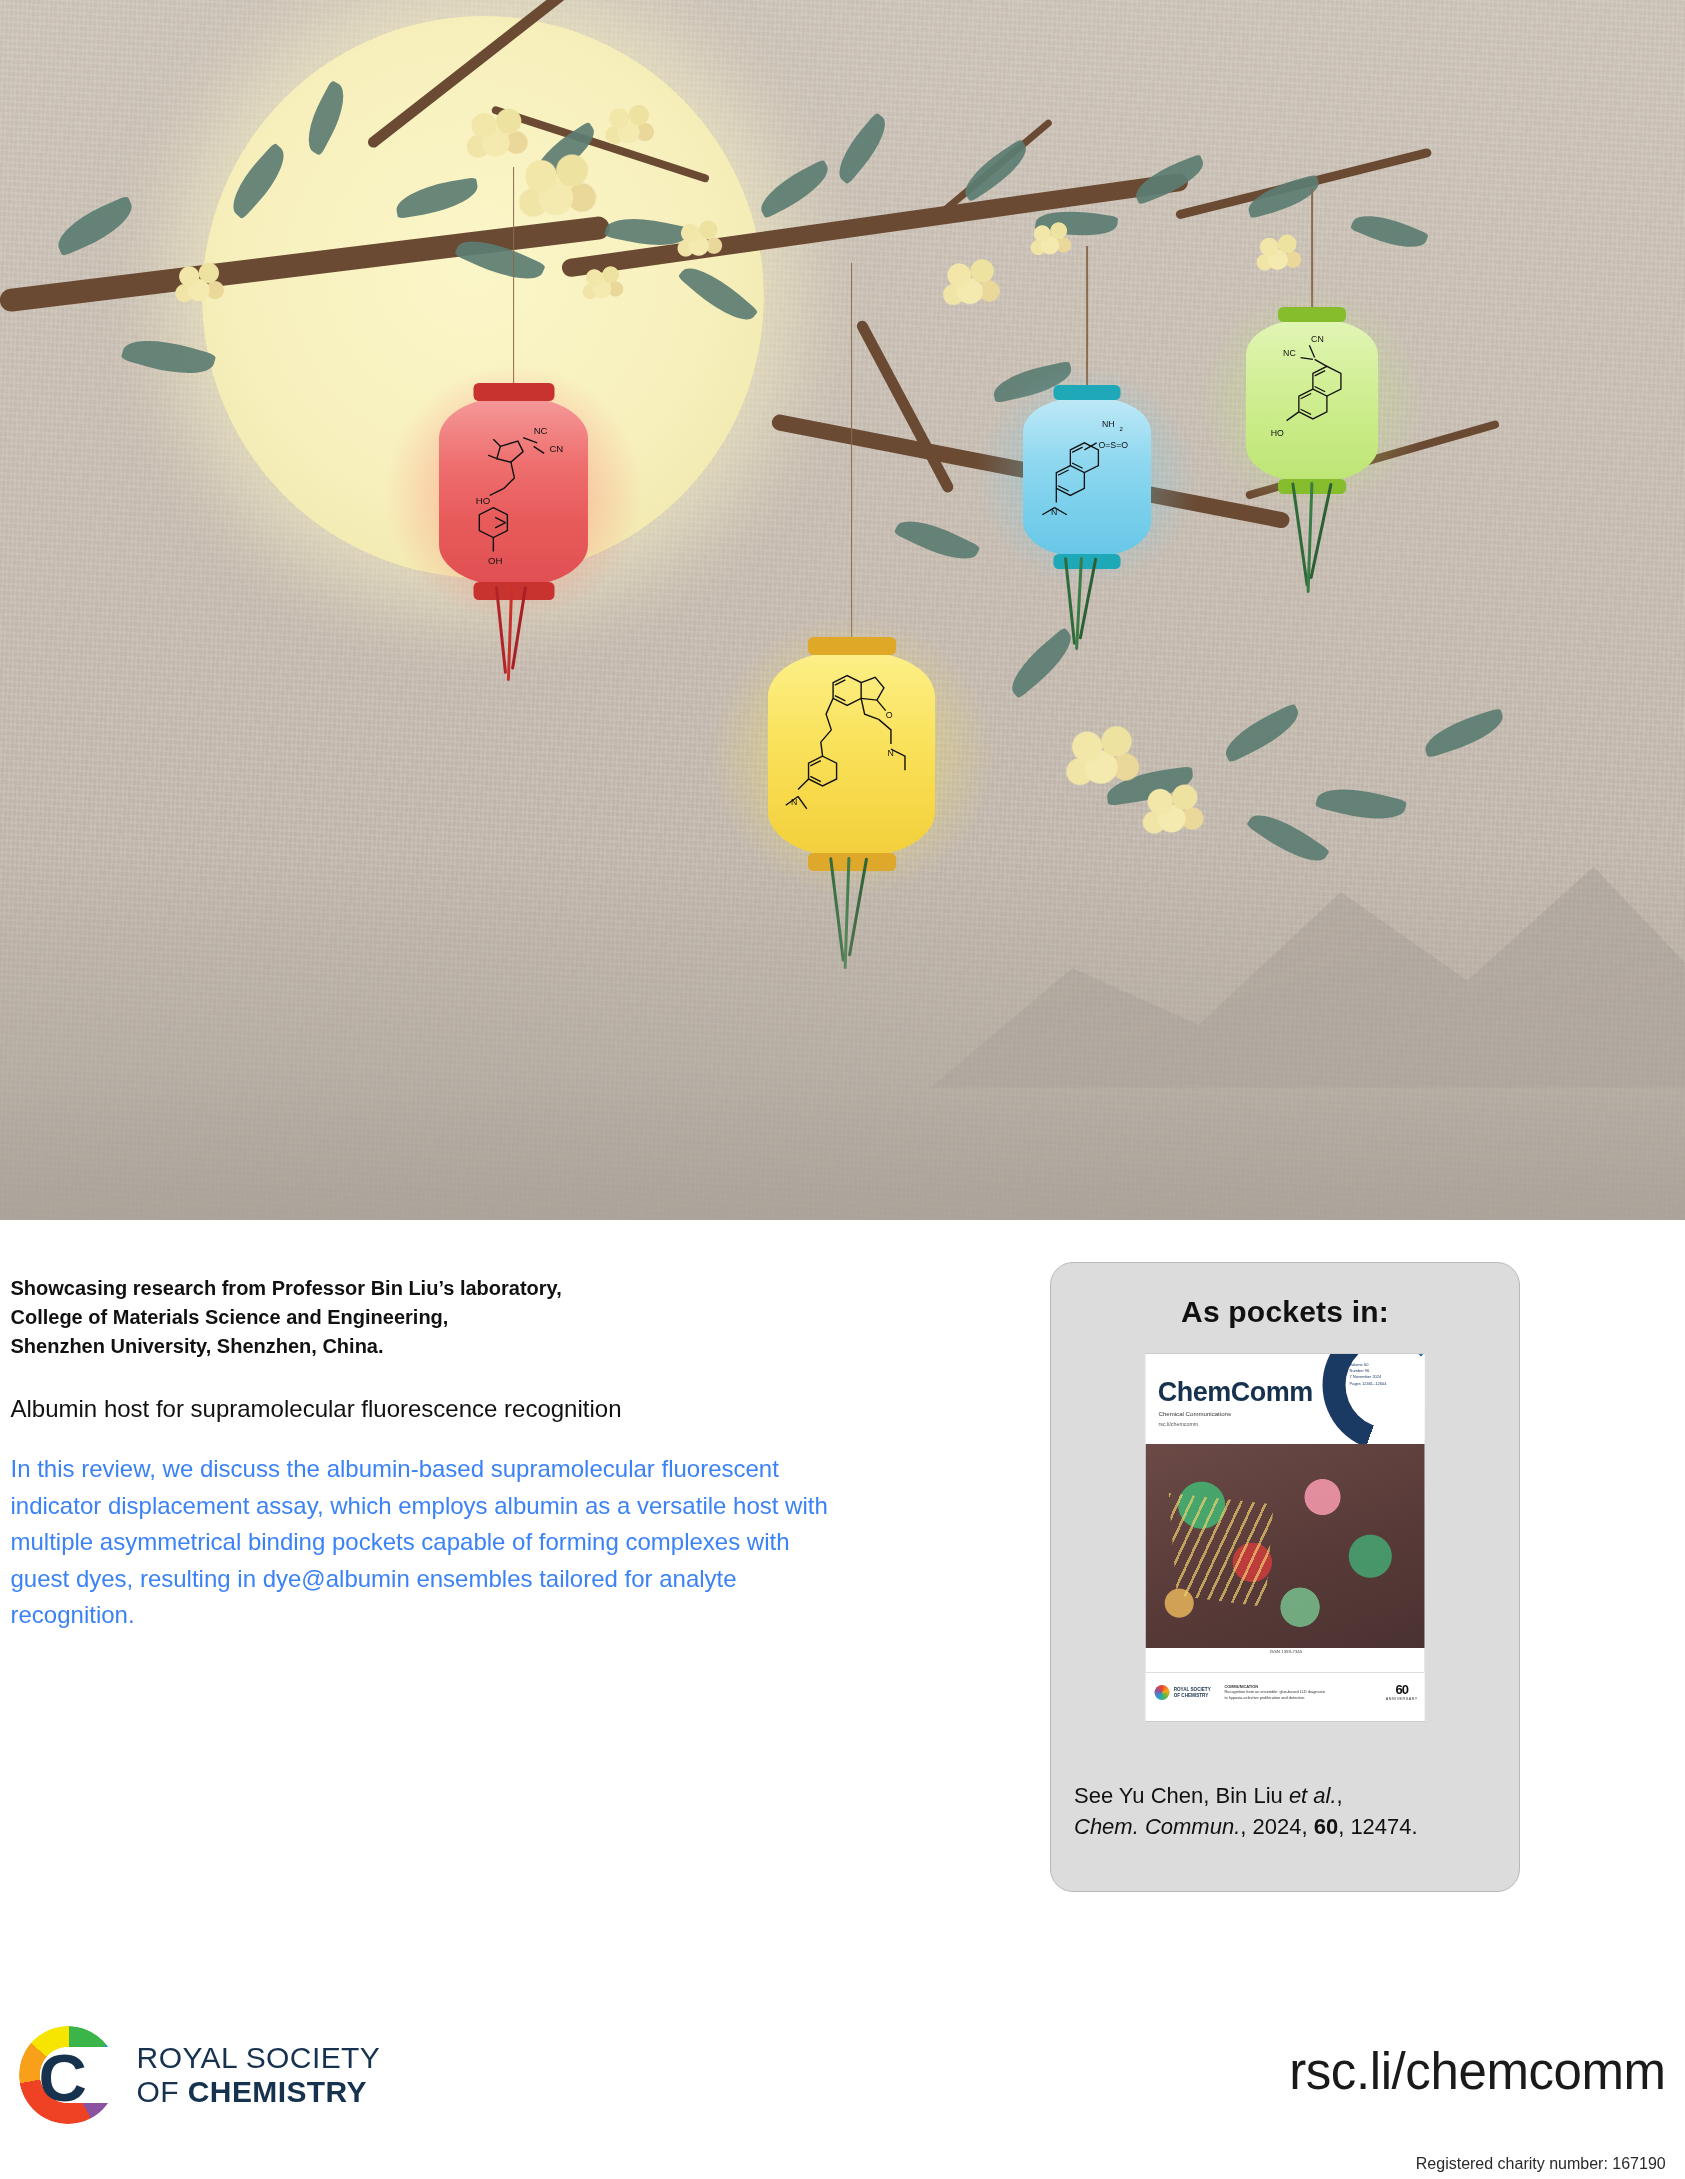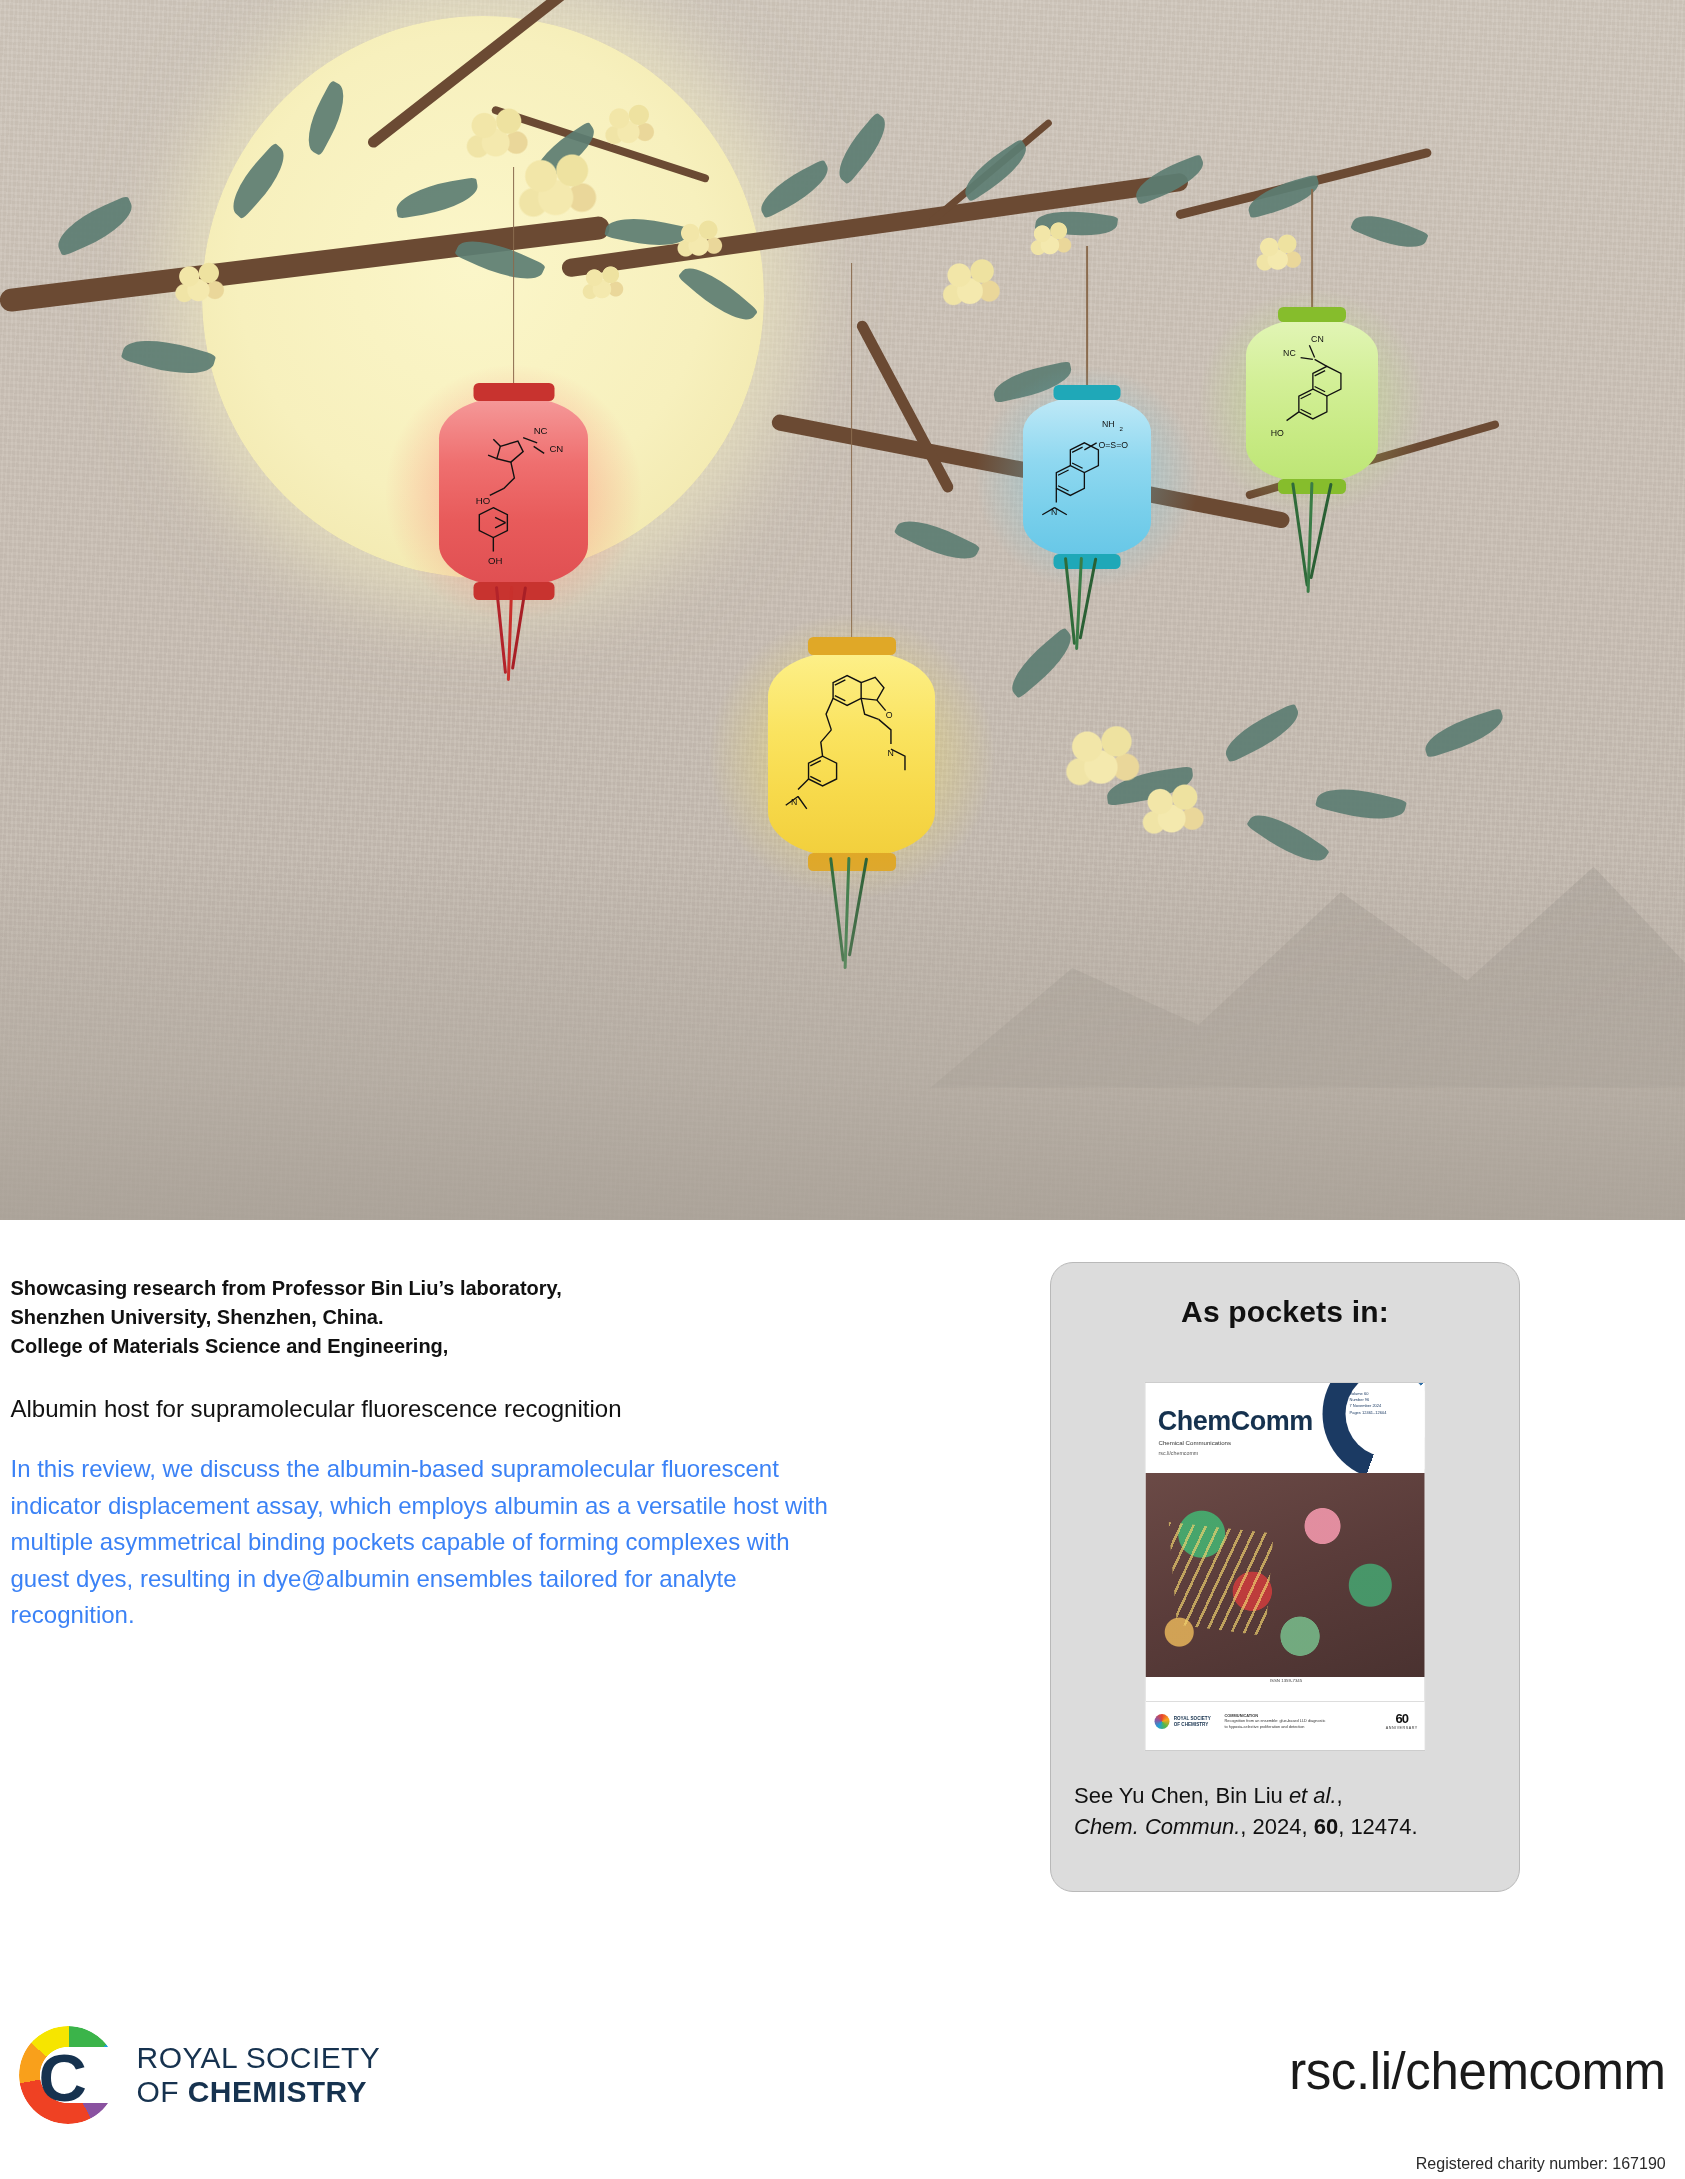"Shenzhen University, Shenzhen, China." div { order: before "College of Materials Science and" -> after "College of Materials Science and" }
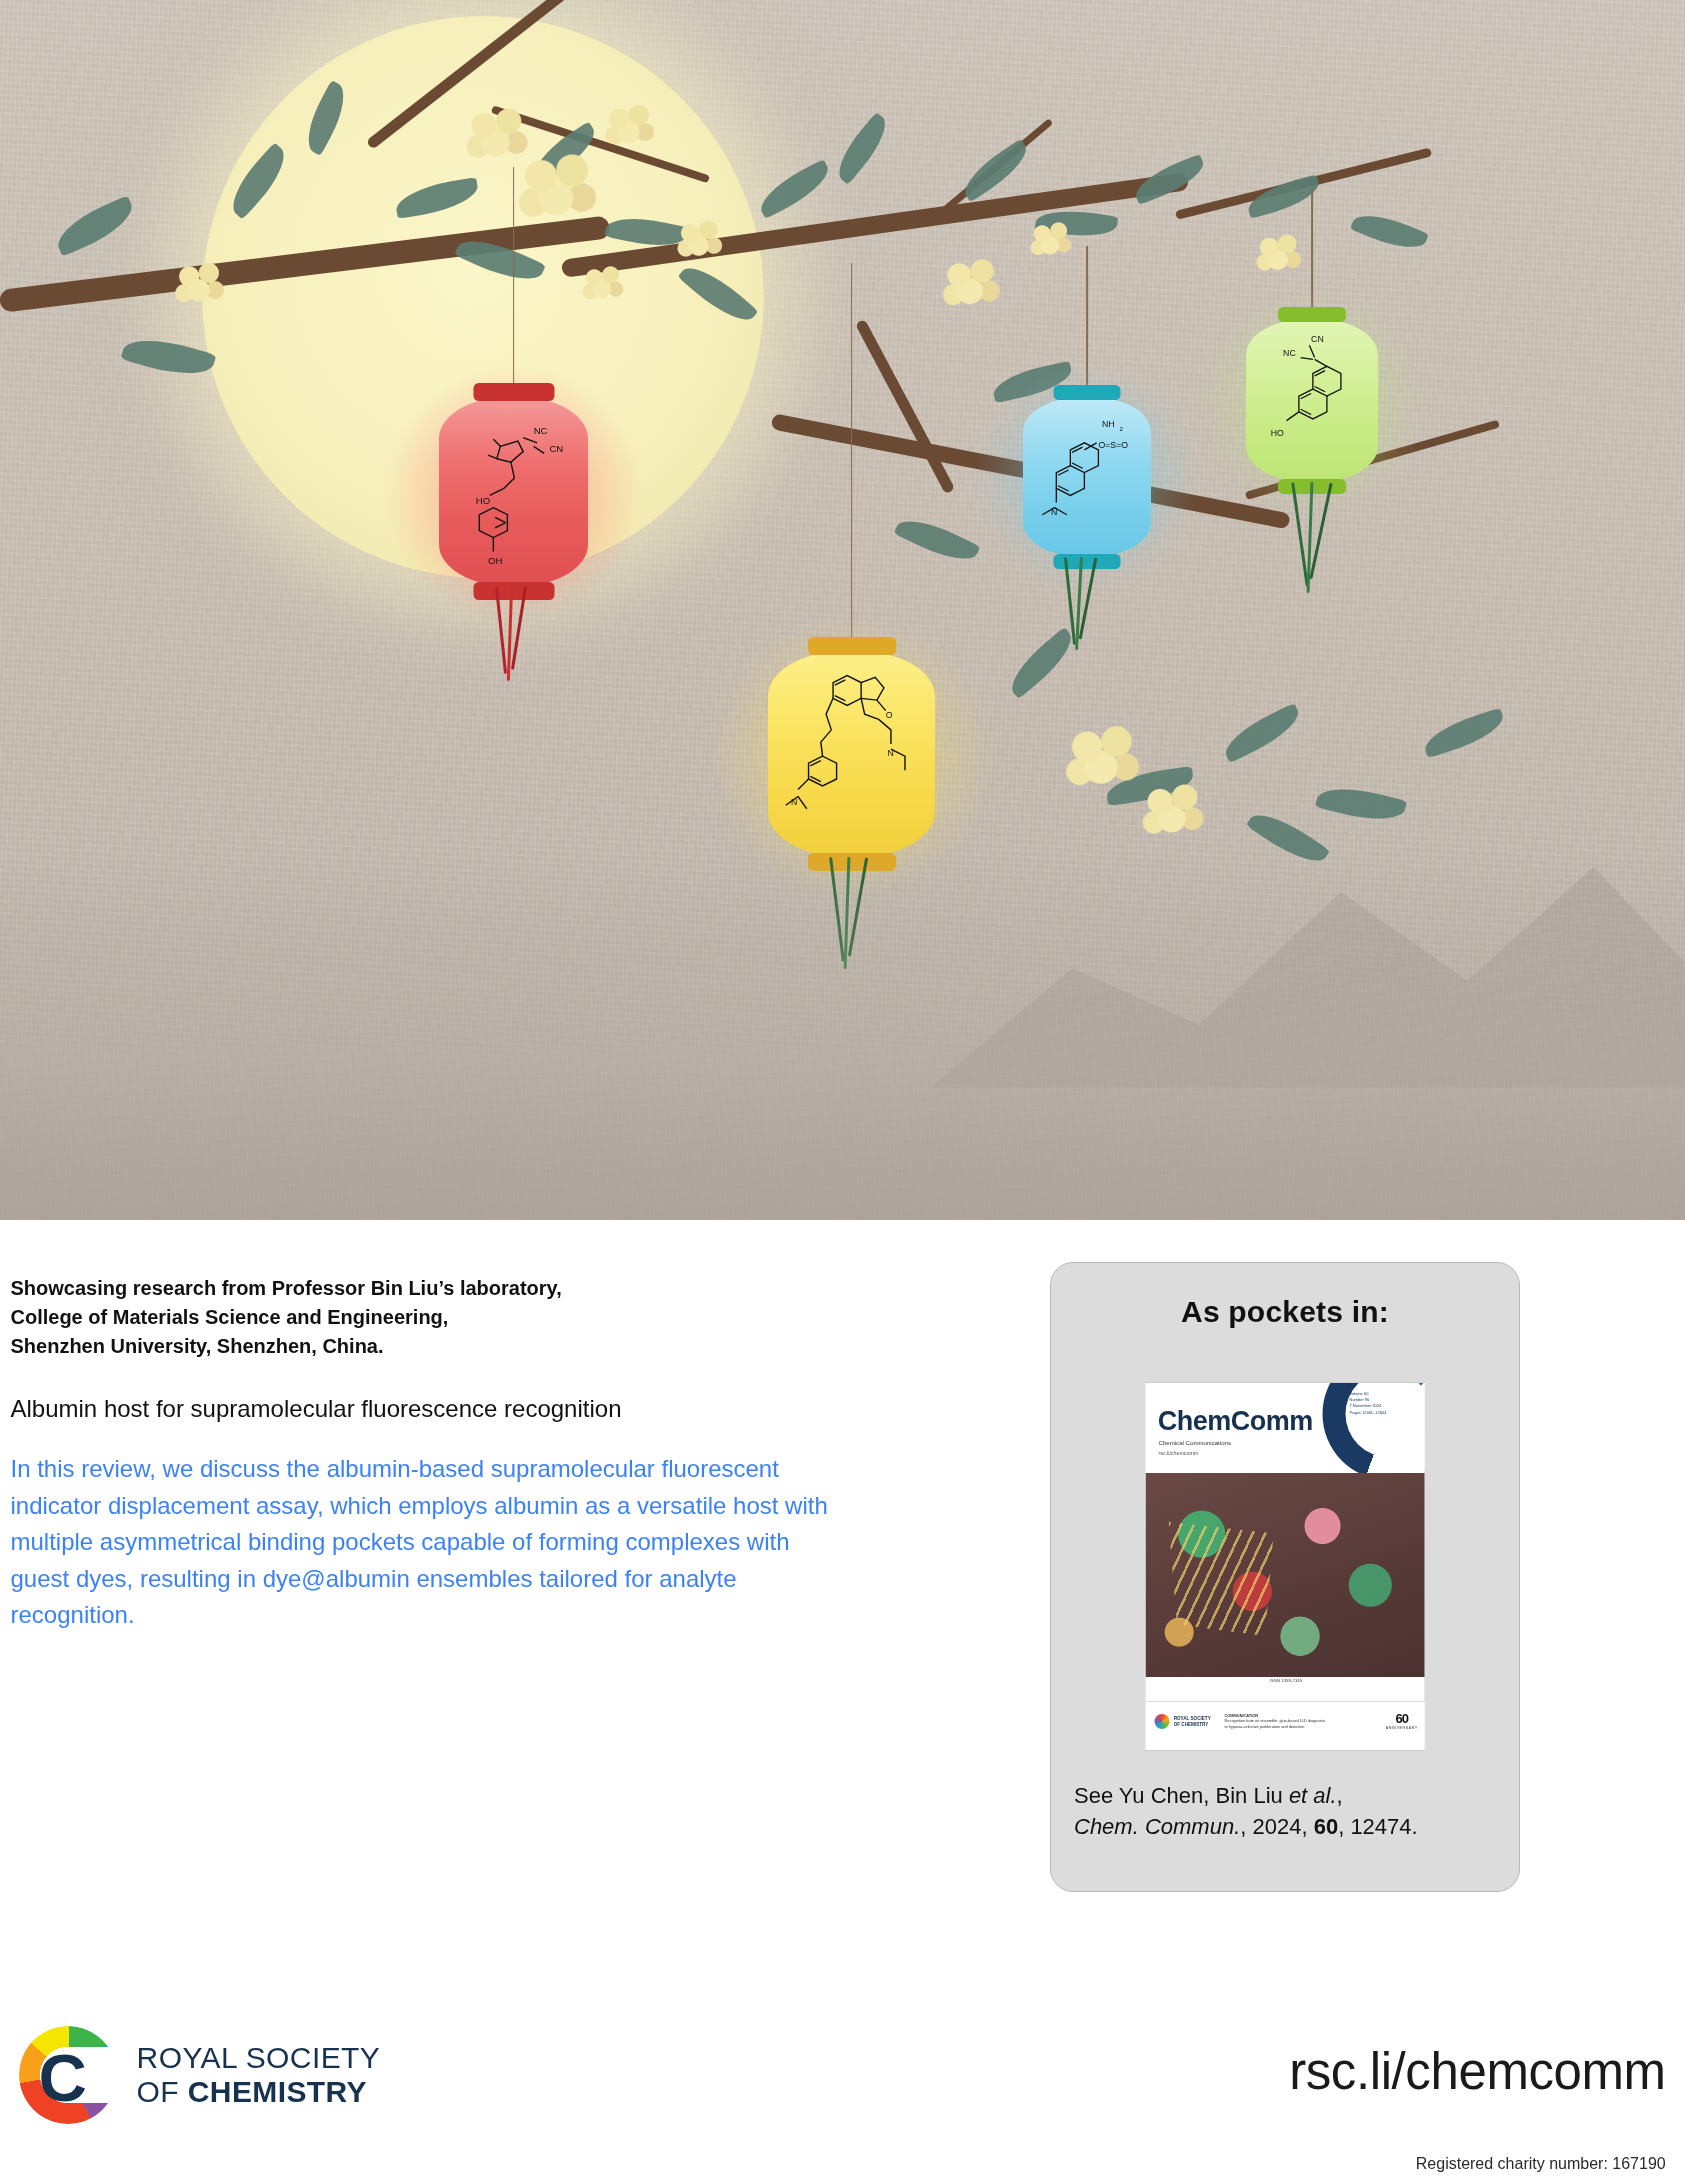"ChemComm" .cover { margin-top: 29px -> none }
